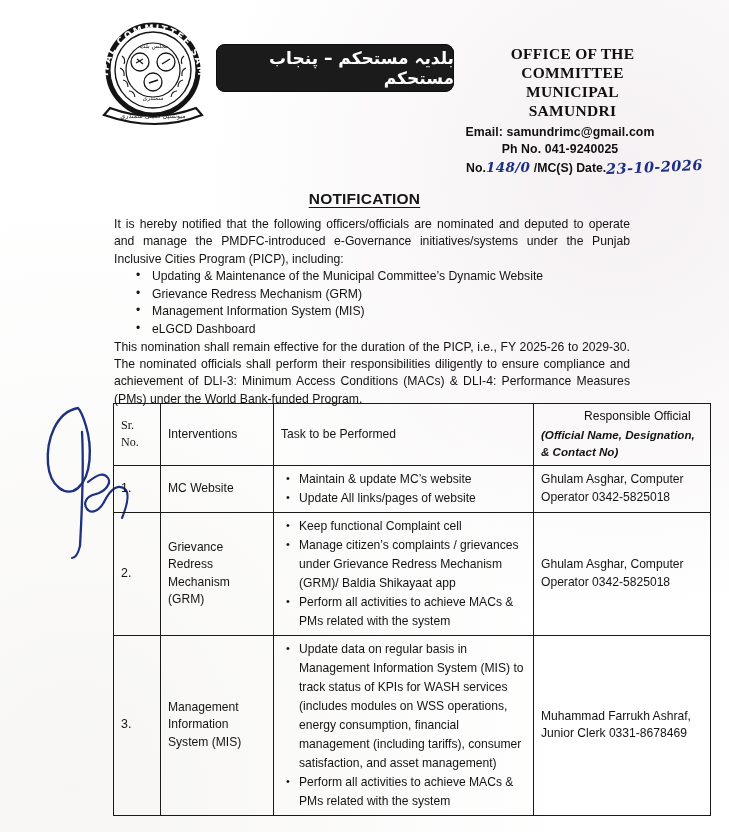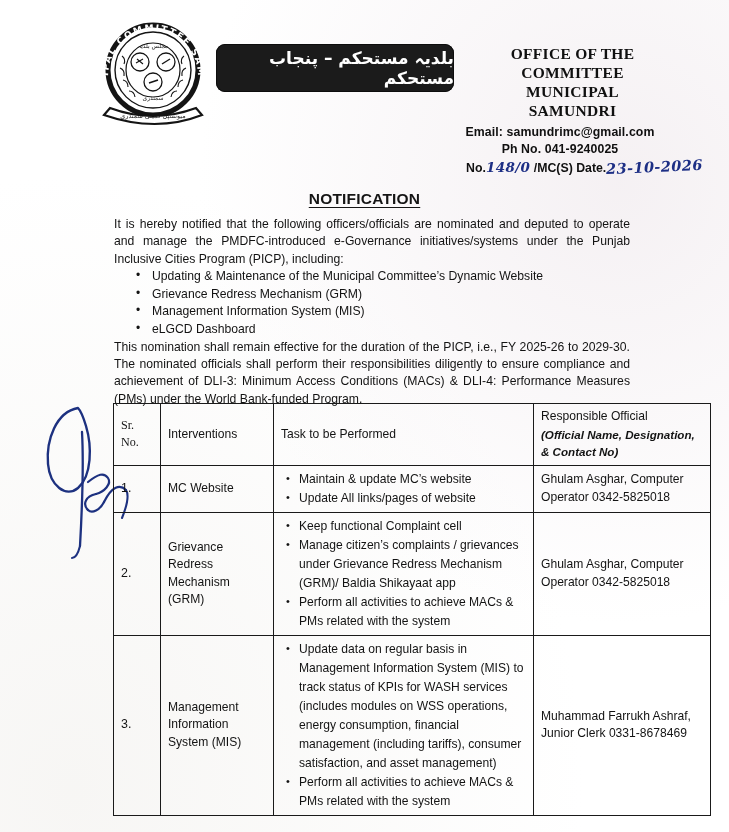"Responsible Official" .resp-head-main { margin-left: none -> 43px }
